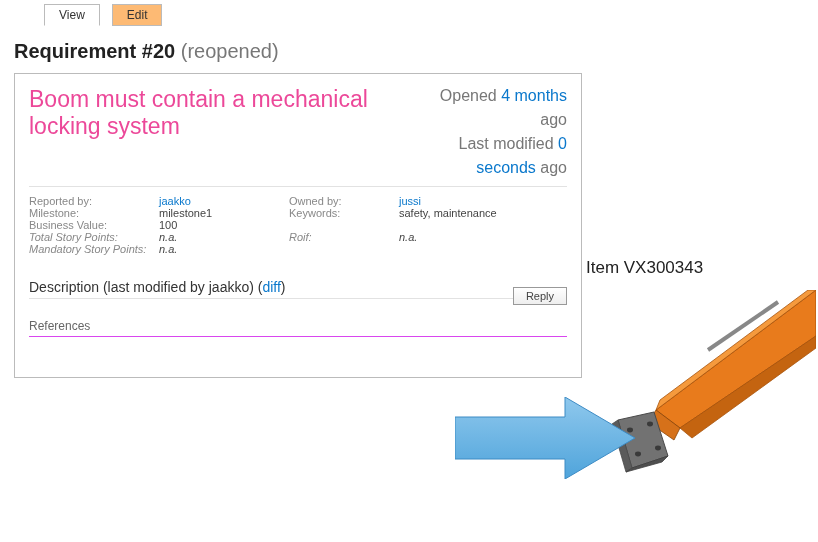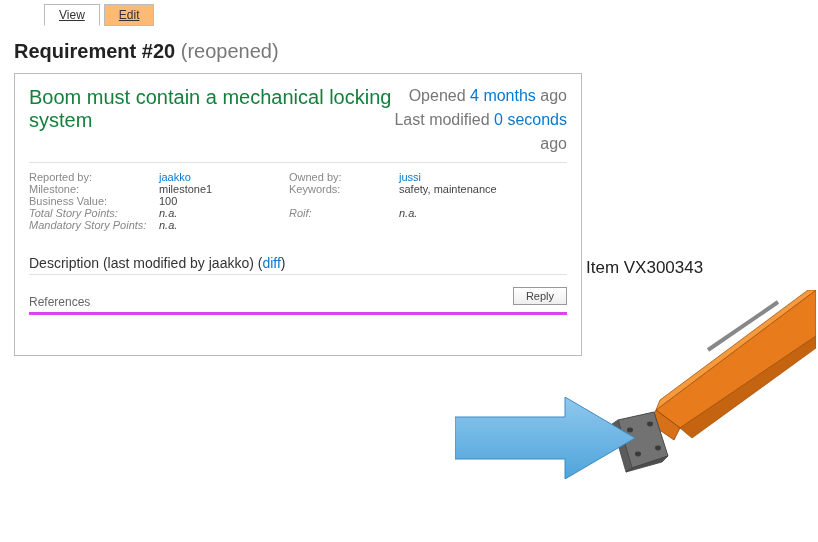"View" .tabs { gap: 0 -> 8px; text-decoration: underline -> none }
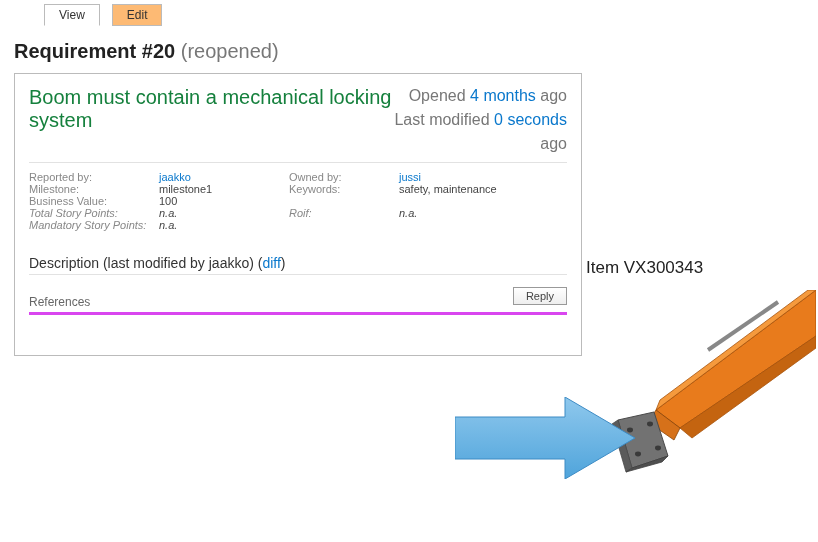"Boom must contain a mechanical" .summary { color: #15803d -> #ec4899; font-size: 20px -> 23px }
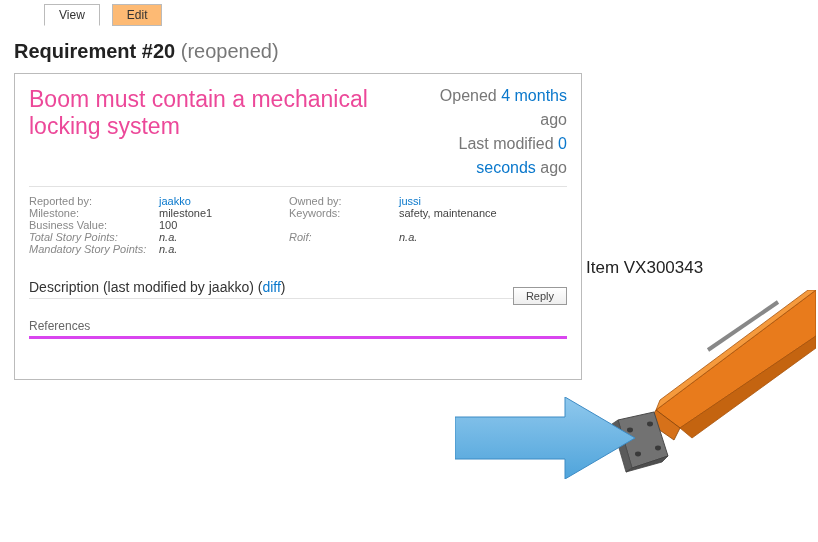"References" .references { border-bottom: 3px solid #d946ef -> 1px solid #d946ef }
